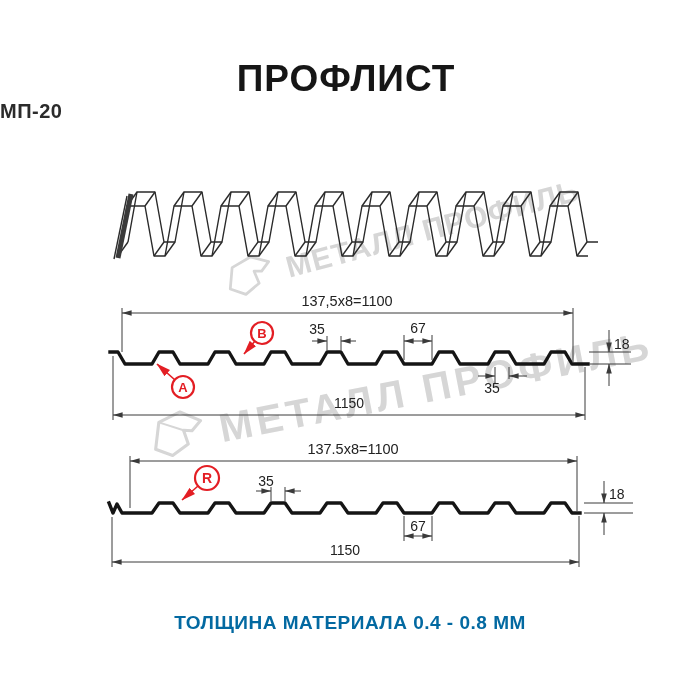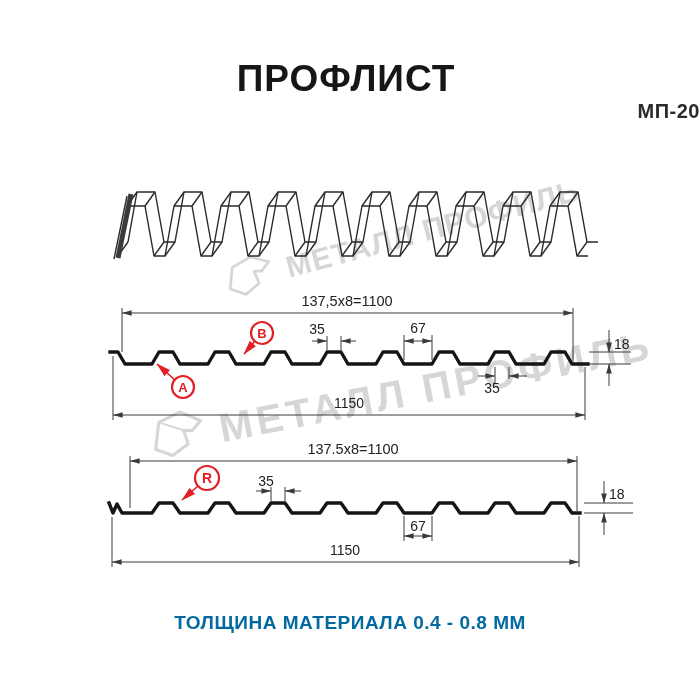"МП-20" .subtitle { text-align: right -> left }
